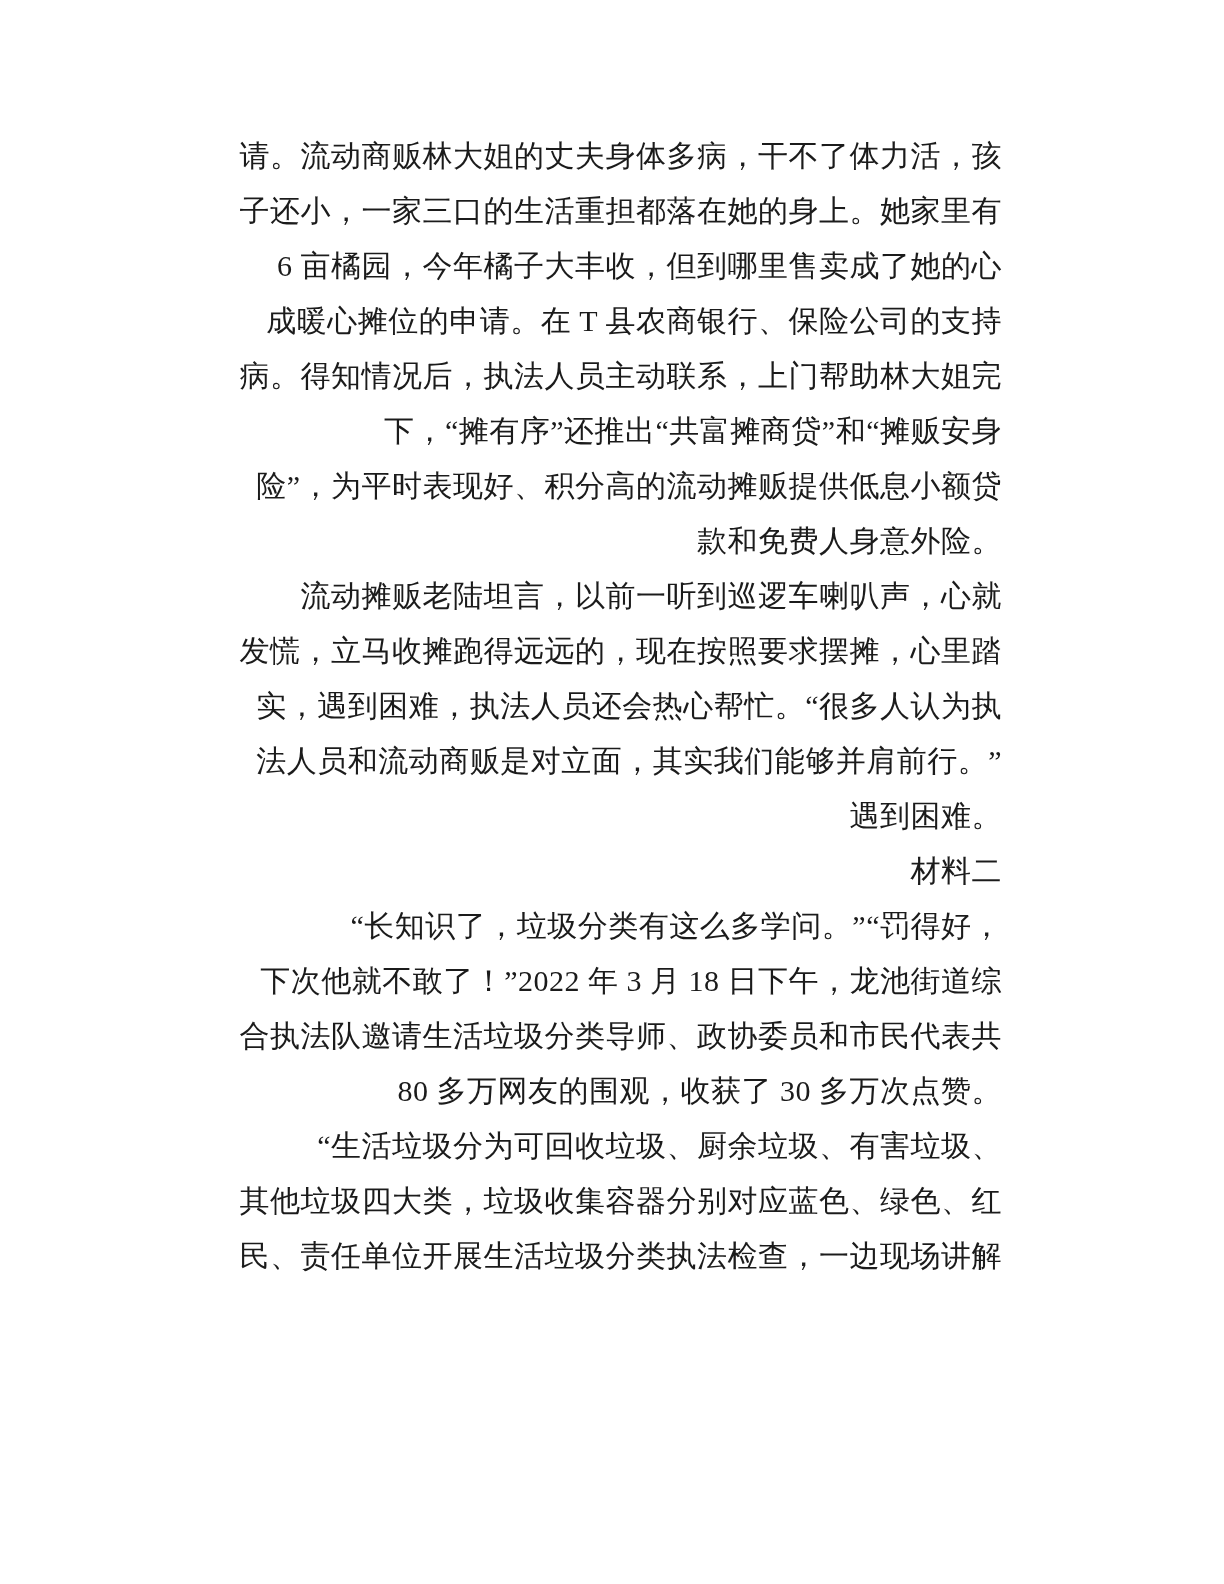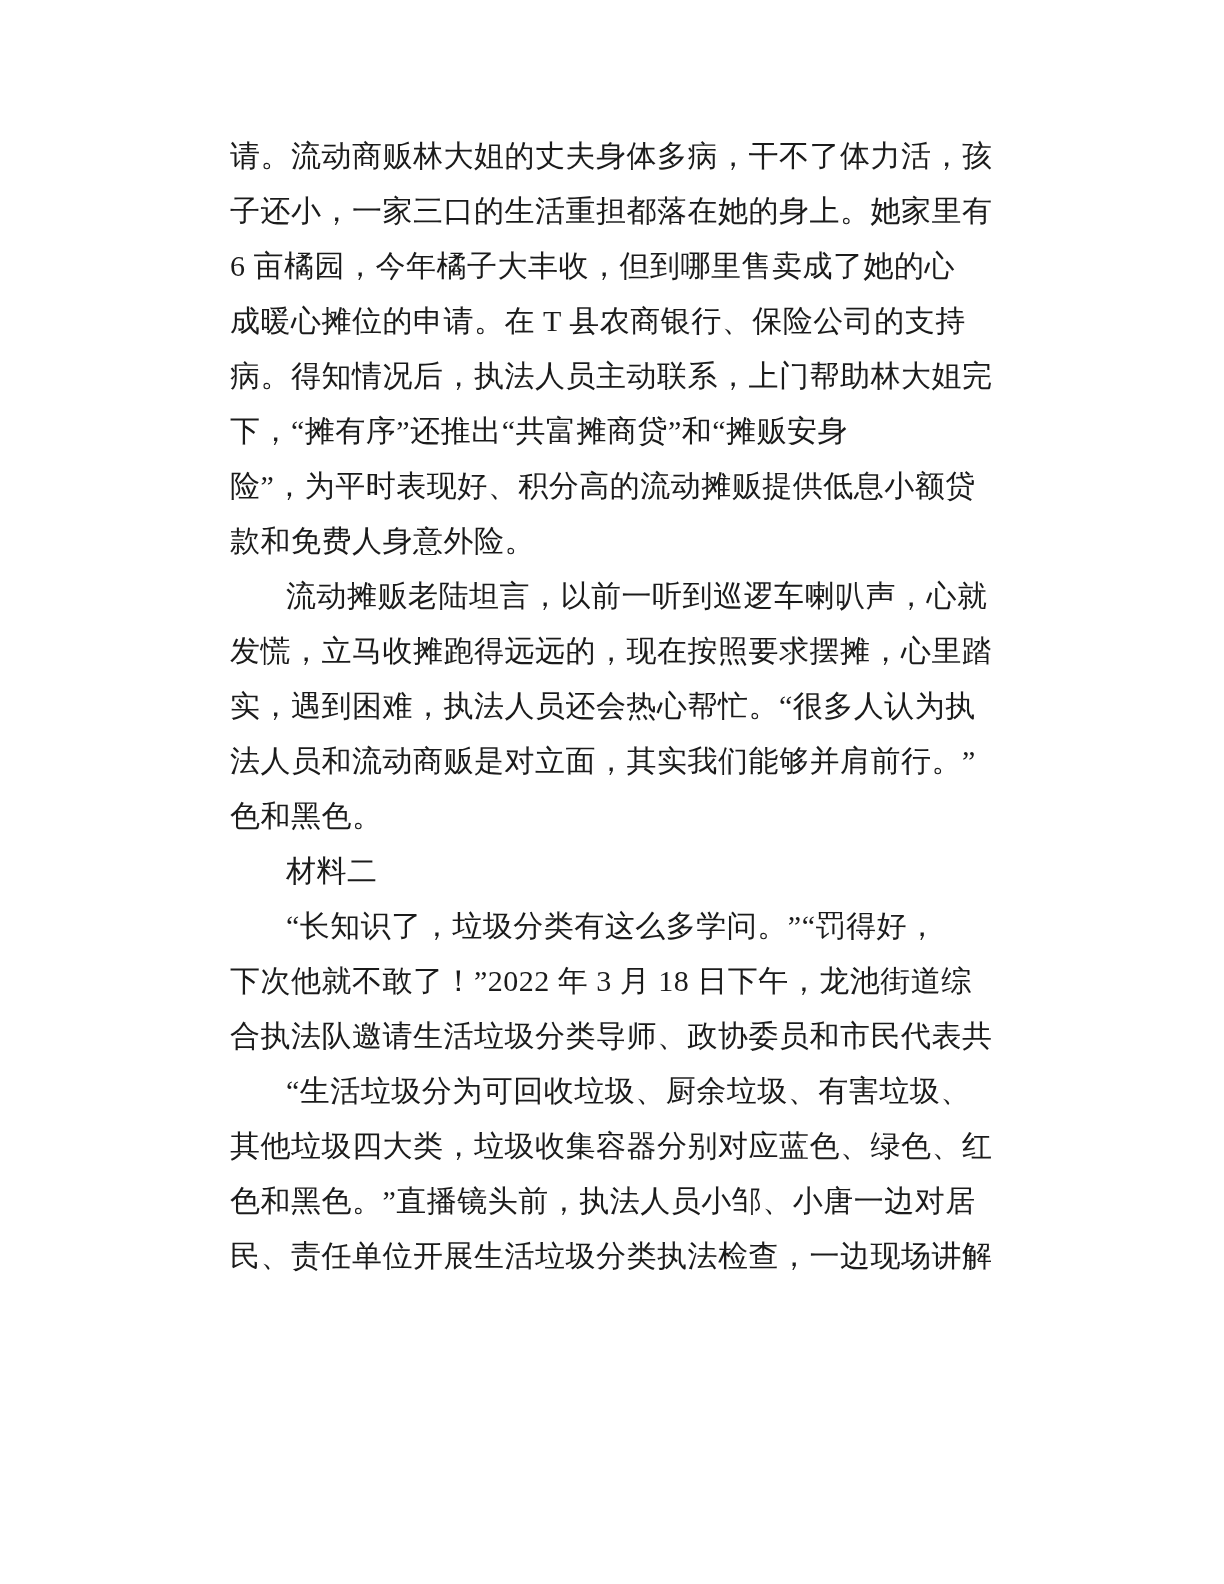"请。流动商贩林大姐的丈夫身体多病，干不了体力活，孩" .line { text-align: none -> right }
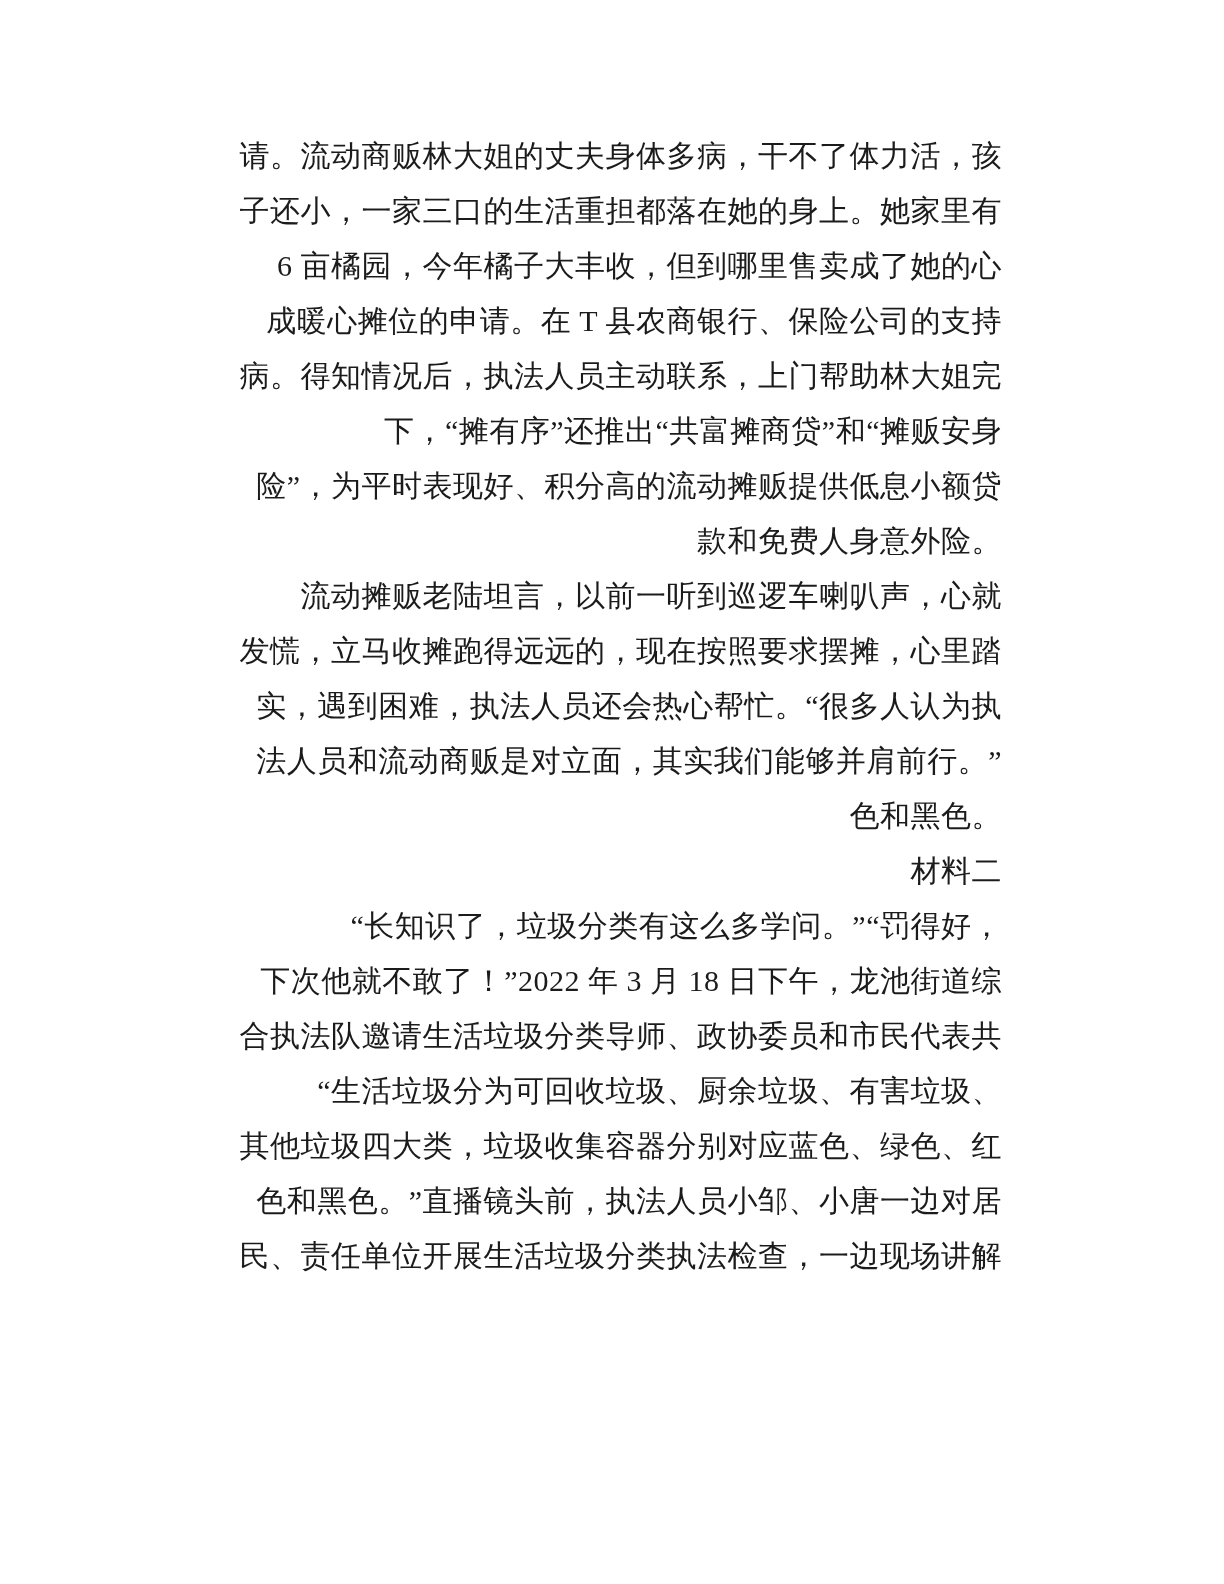"色和黑色。" div.line { text: 色和黑色 -> 遇到困难 }
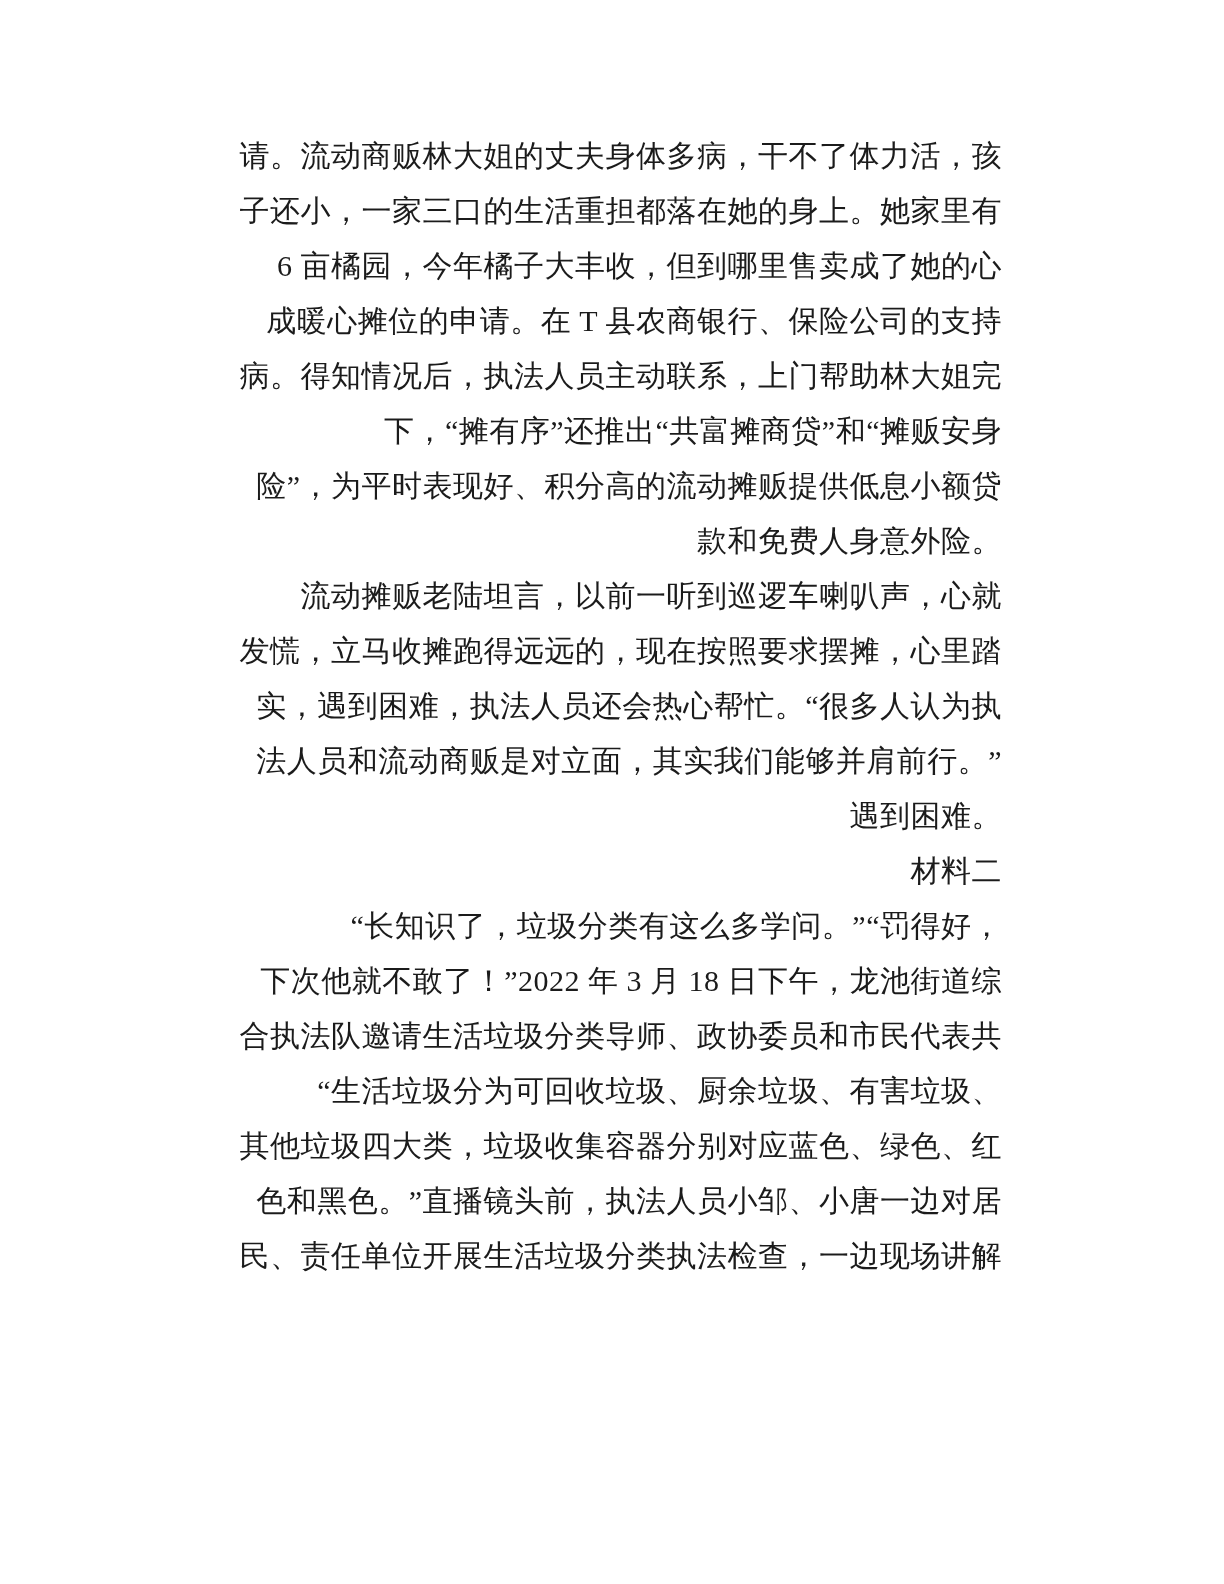"80 多万网友的围观，收获了 30 多万次点赞。" div.line { html: none -> <div>80 多万网友的围观，收获了 30 多万次点赞。</div> }
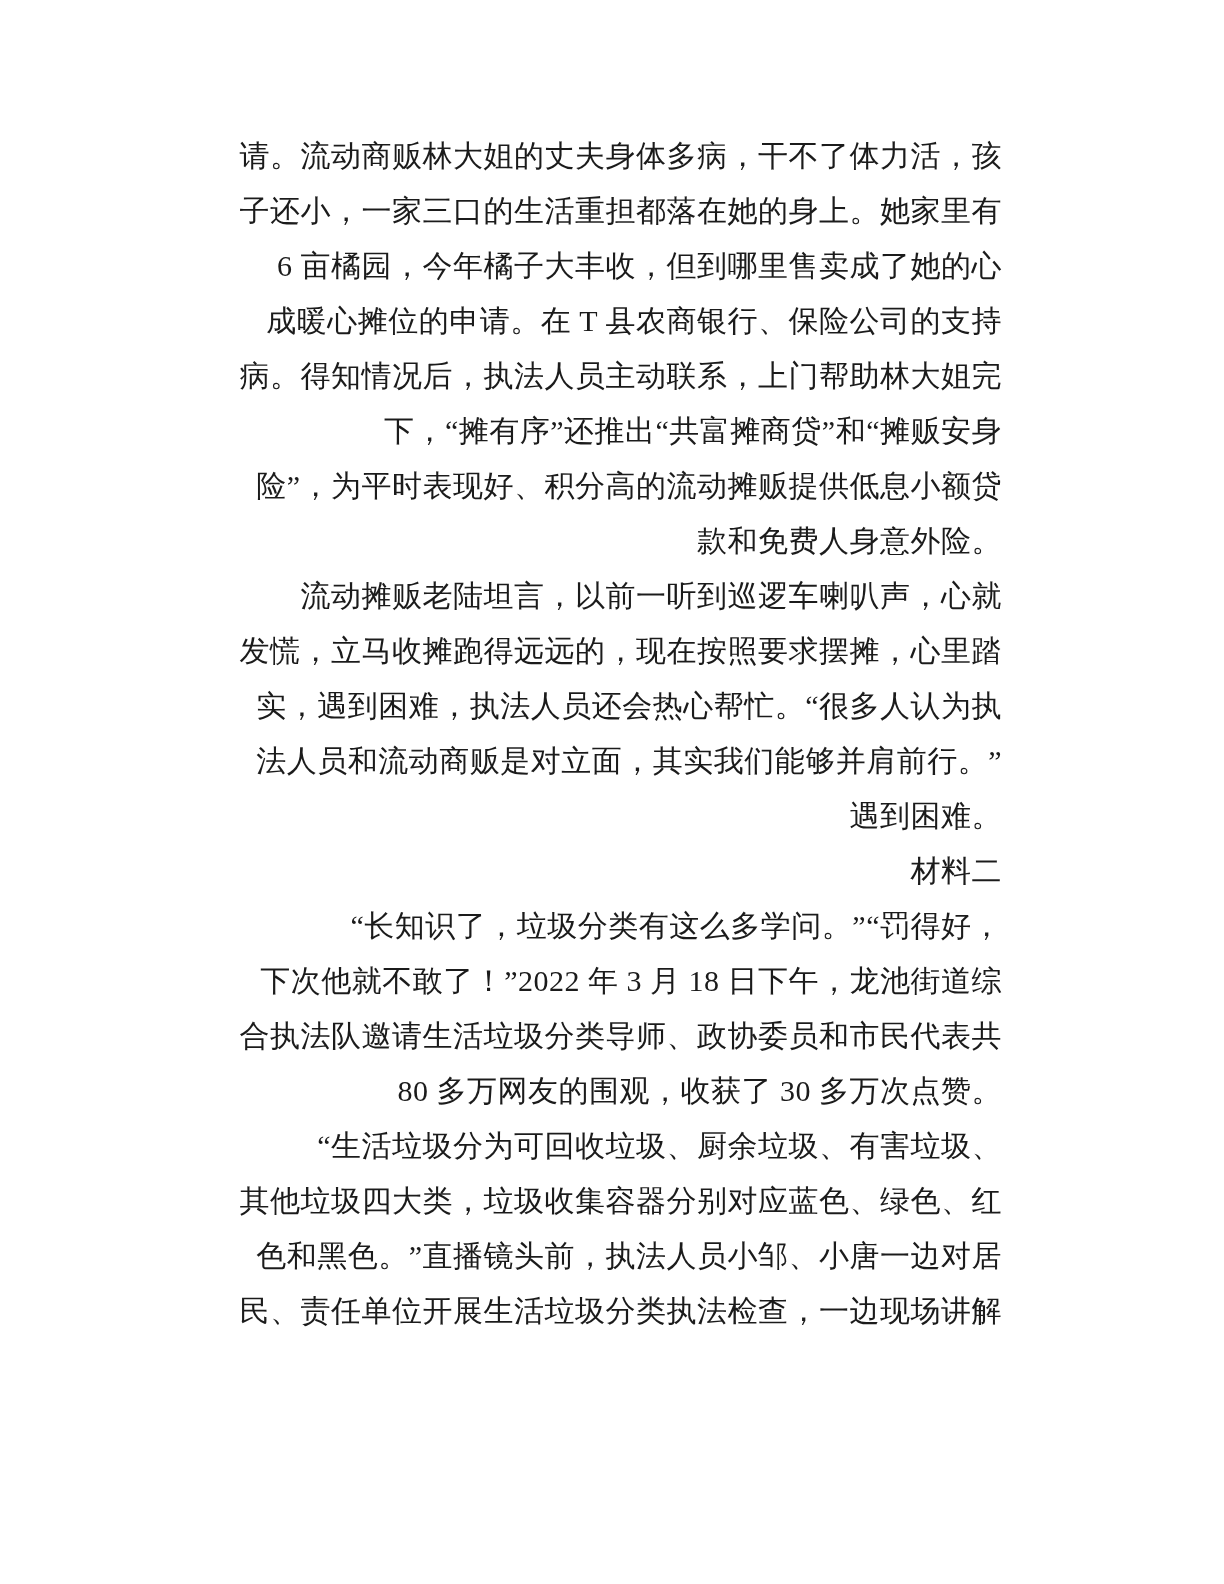"色和黑色。”直播镜头前，执法人员小邹、小唐一边对居" div.line { html: <div>色和黑色。”直播镜头前，执法人员小邹、小唐一边对居</div> -> none }
